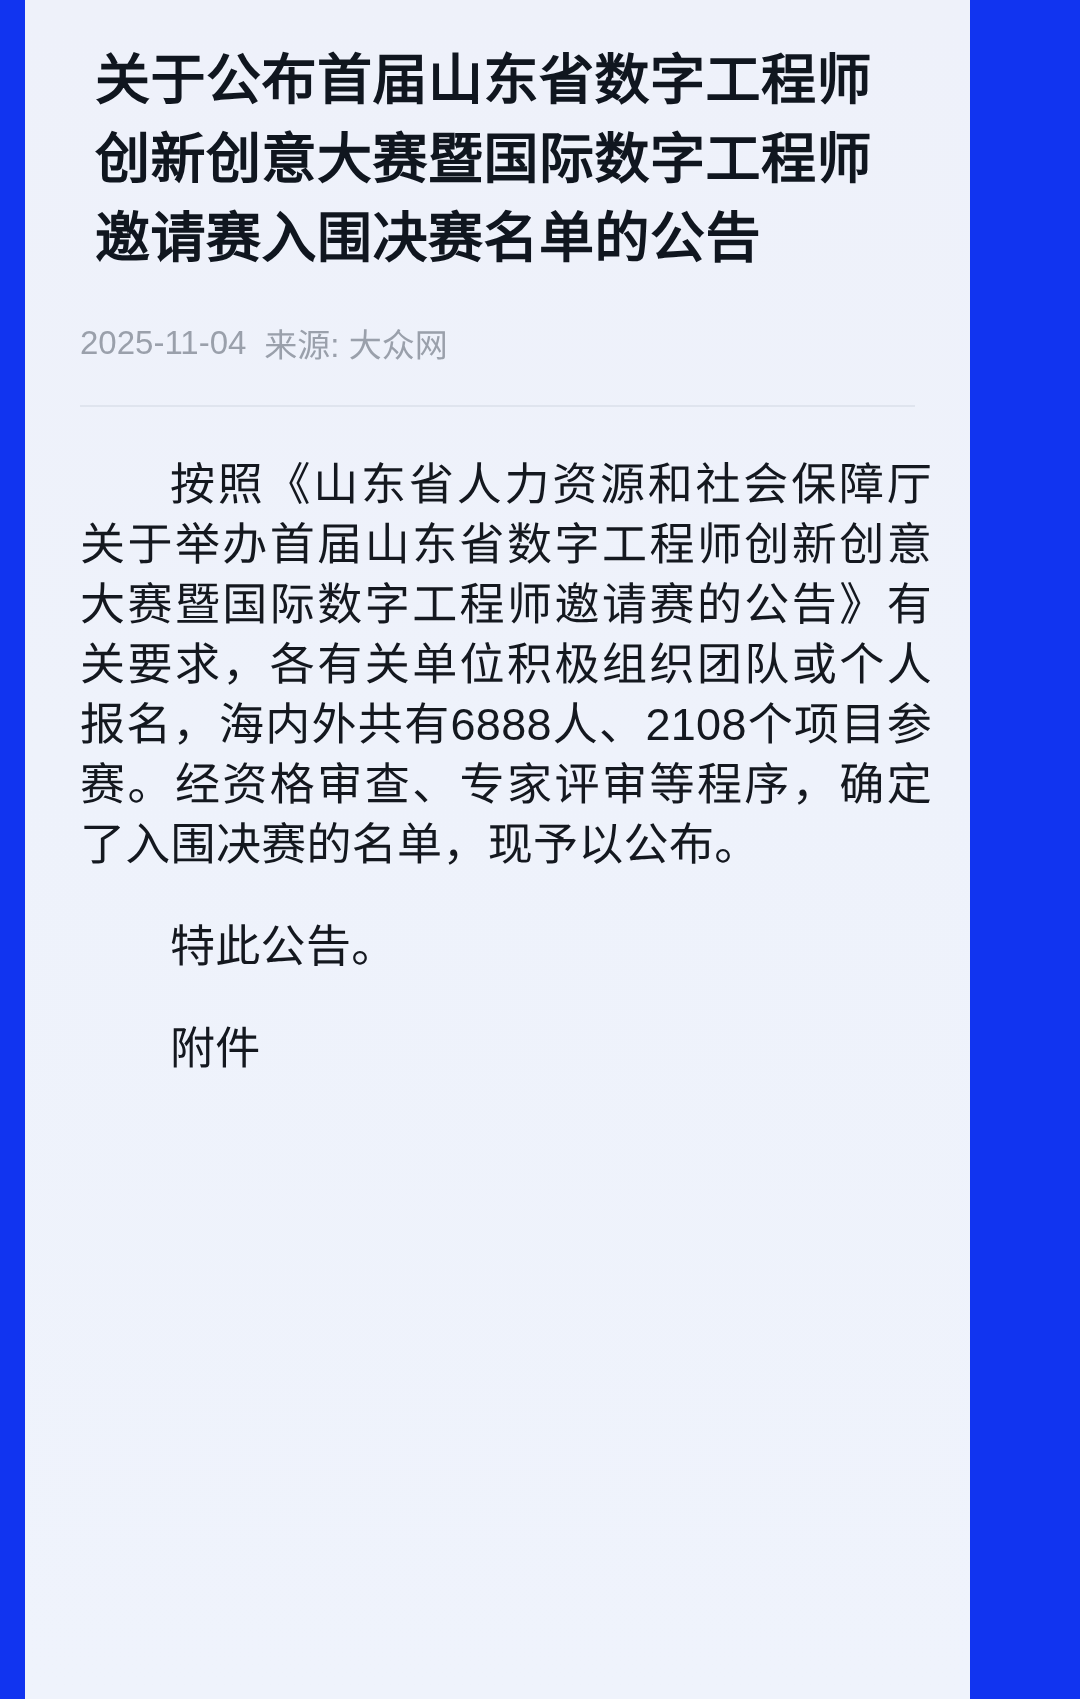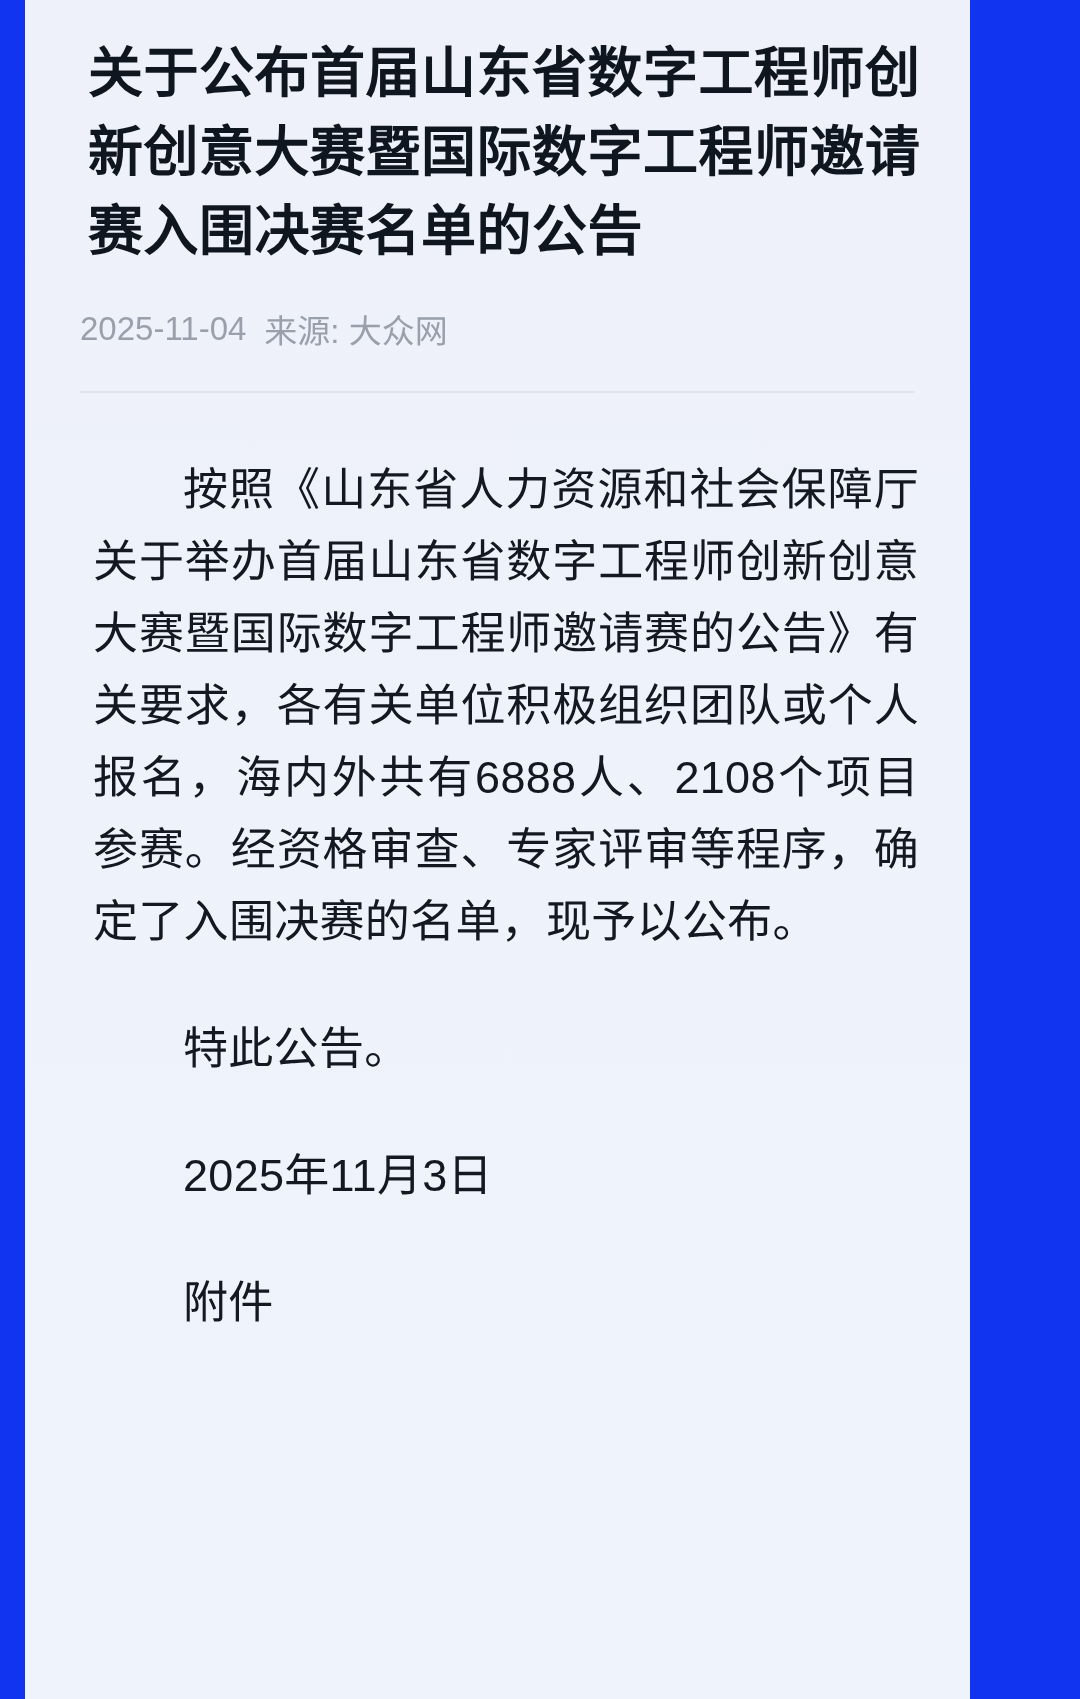"关于公布首届山东省数字工程师创新创意大赛暨国际数字工程师邀请赛入围决赛名单的公告" .title { margin: 8px -> 15px }
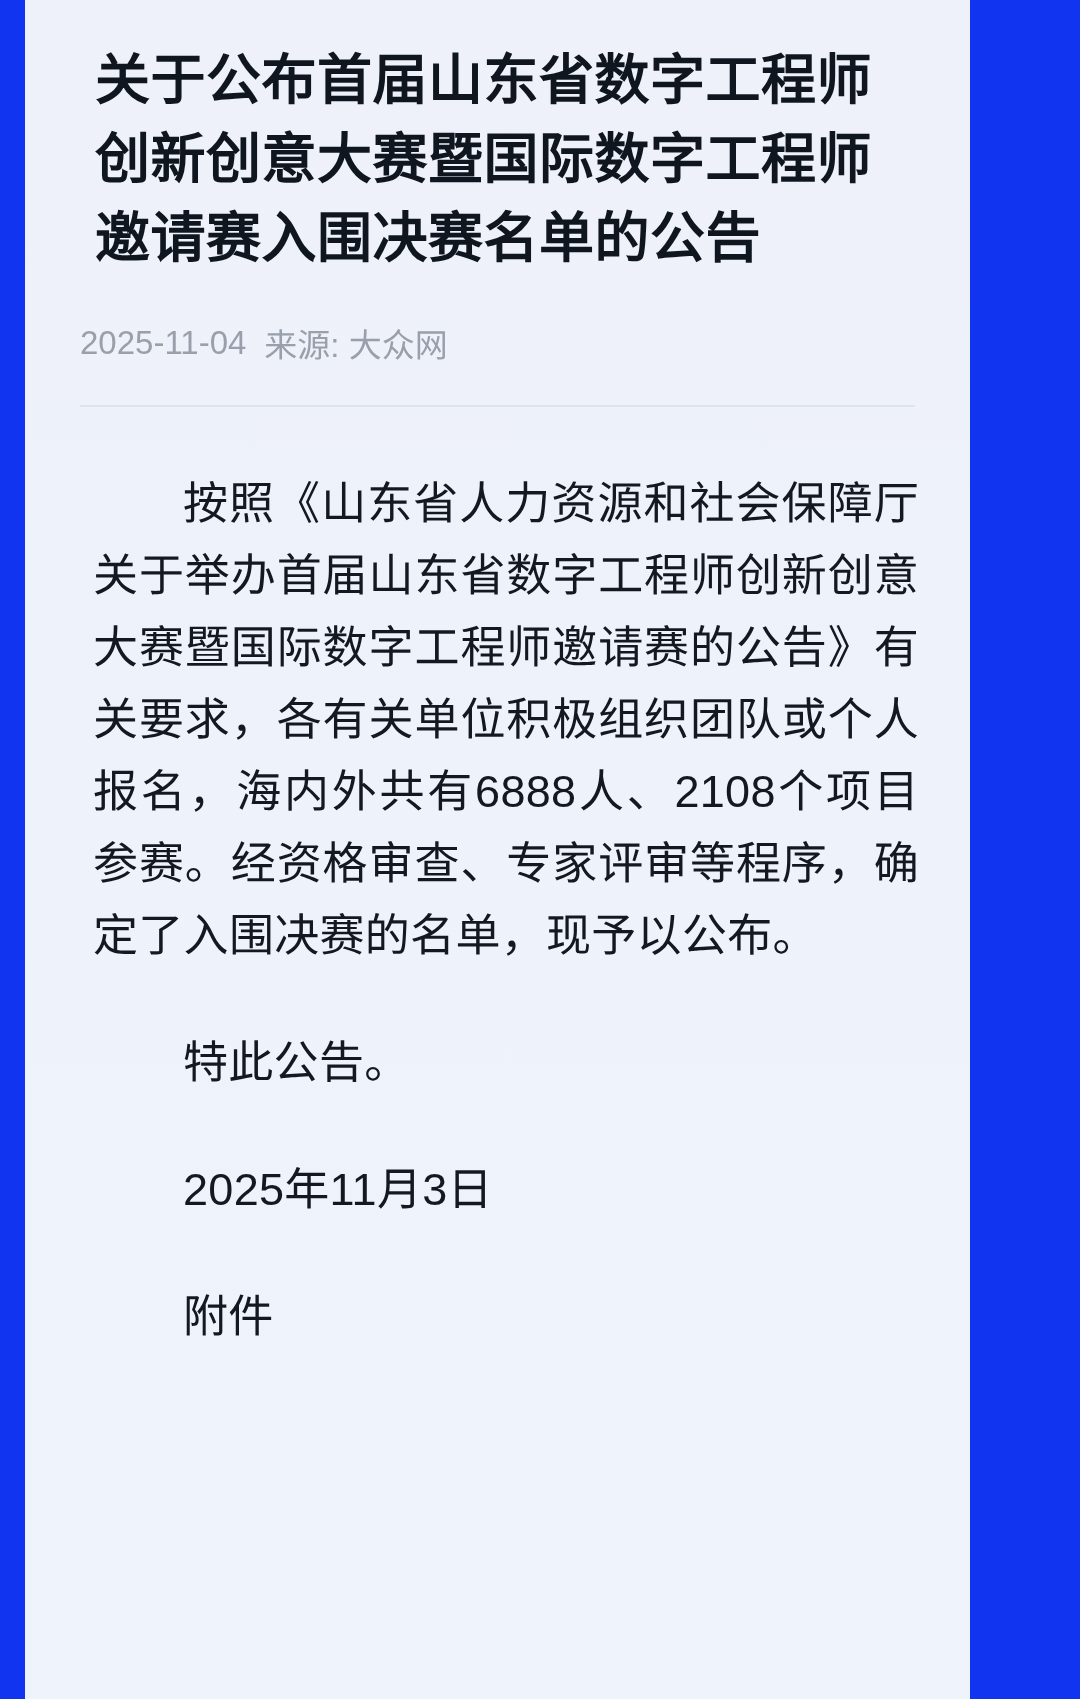"按照《山东省人力资源和社会保障厅关于举办首届山东省数字工程师创新创意大赛暨国际数" .body p { line-height: 72px -> 60px; margin: 13px -> 0 }
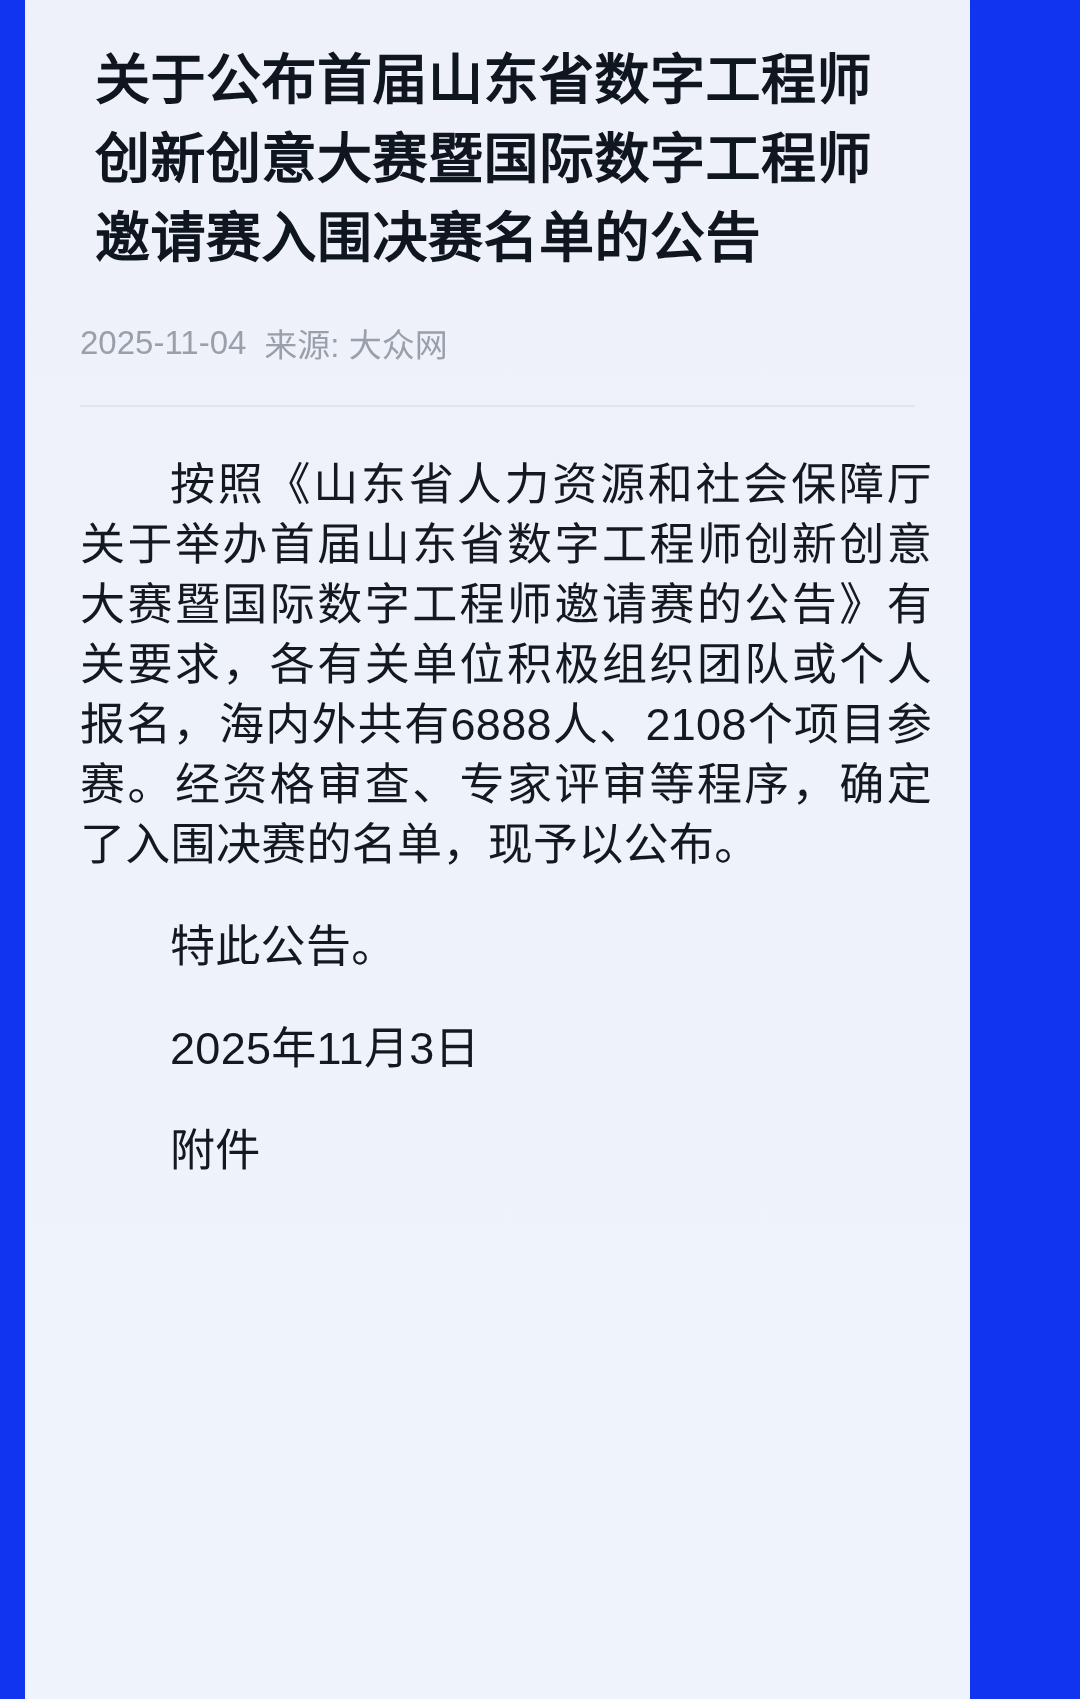"2025年11月3日" p.indent { html: <p>2025年11月3日</p> -> none }
